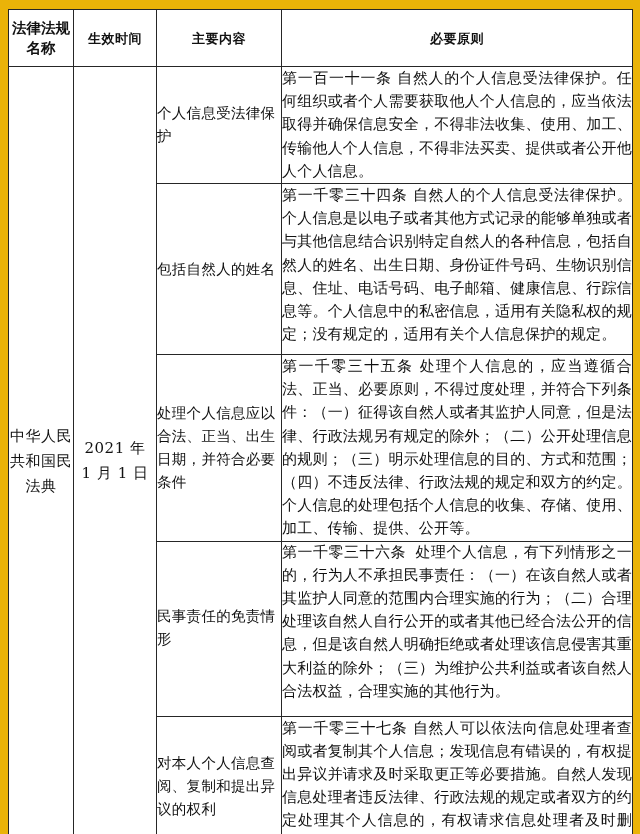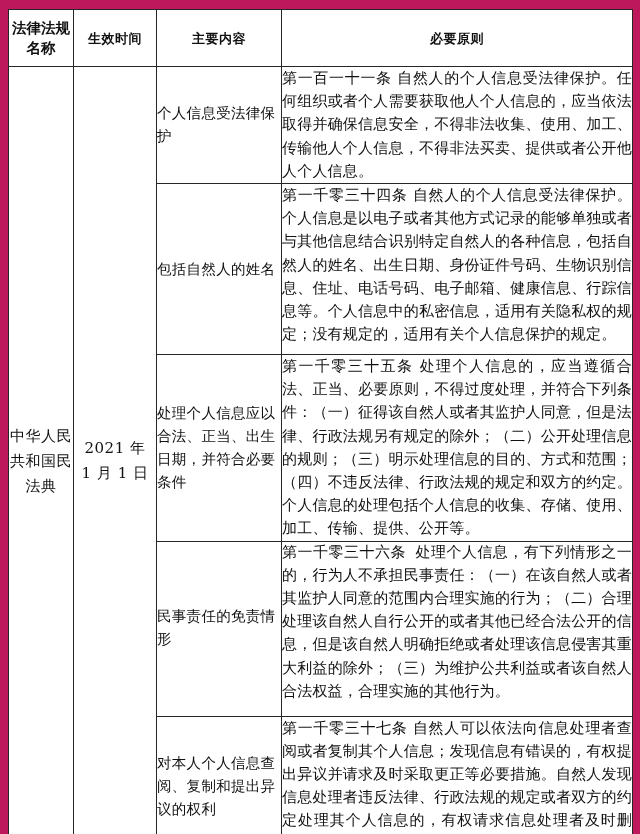"法律法规名称" .page { background: #be185d -> #eab308 }
